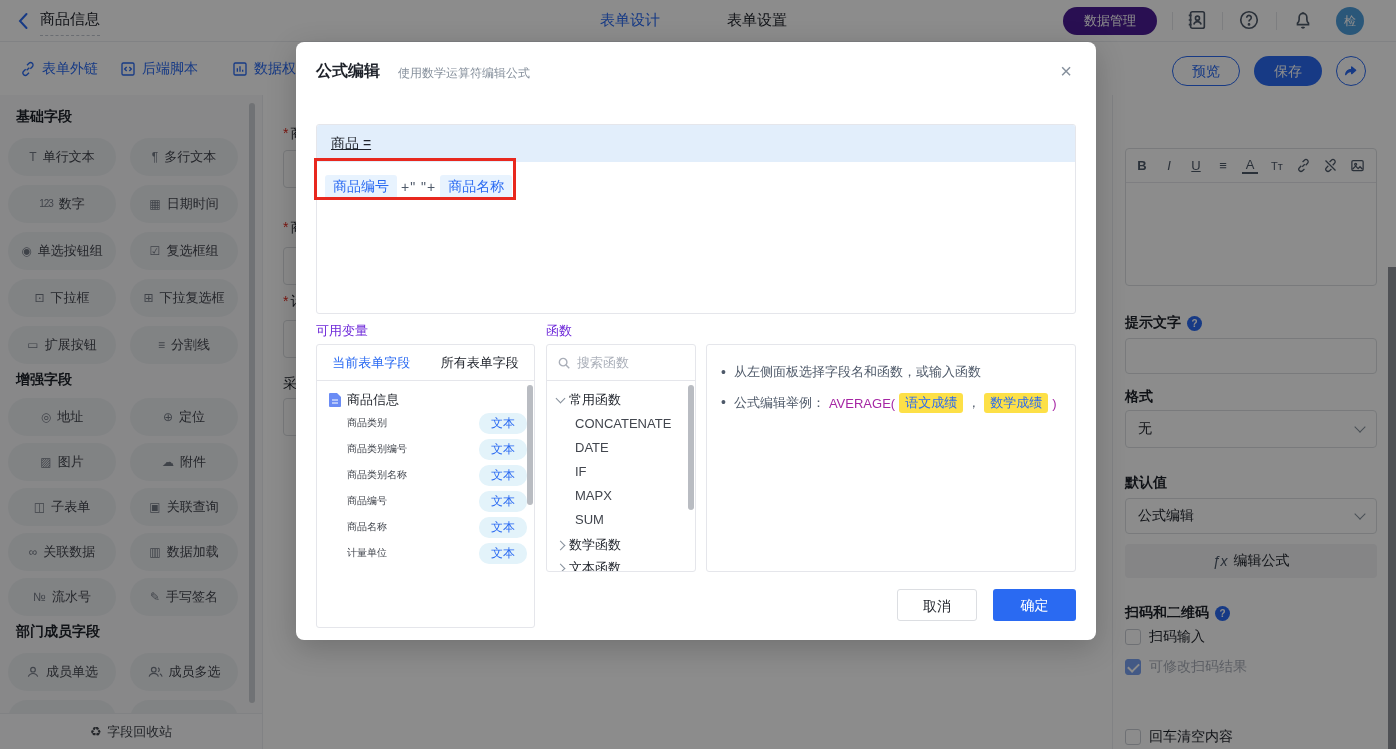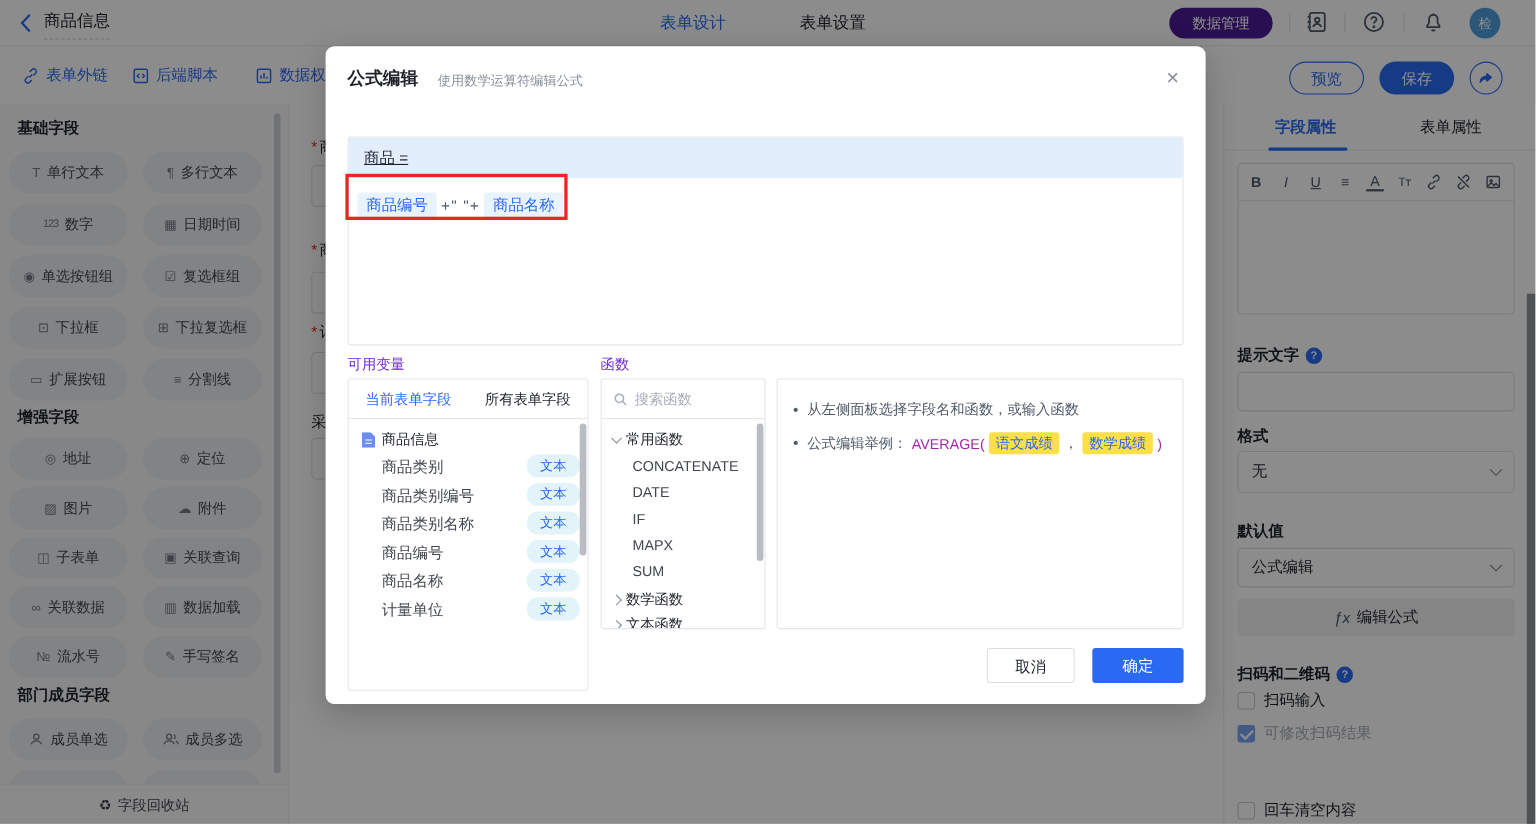"字段属性" div.abs { html: <div> <div>字段属性</div> <div>表单属性</div> <div></div> </div> -> none }
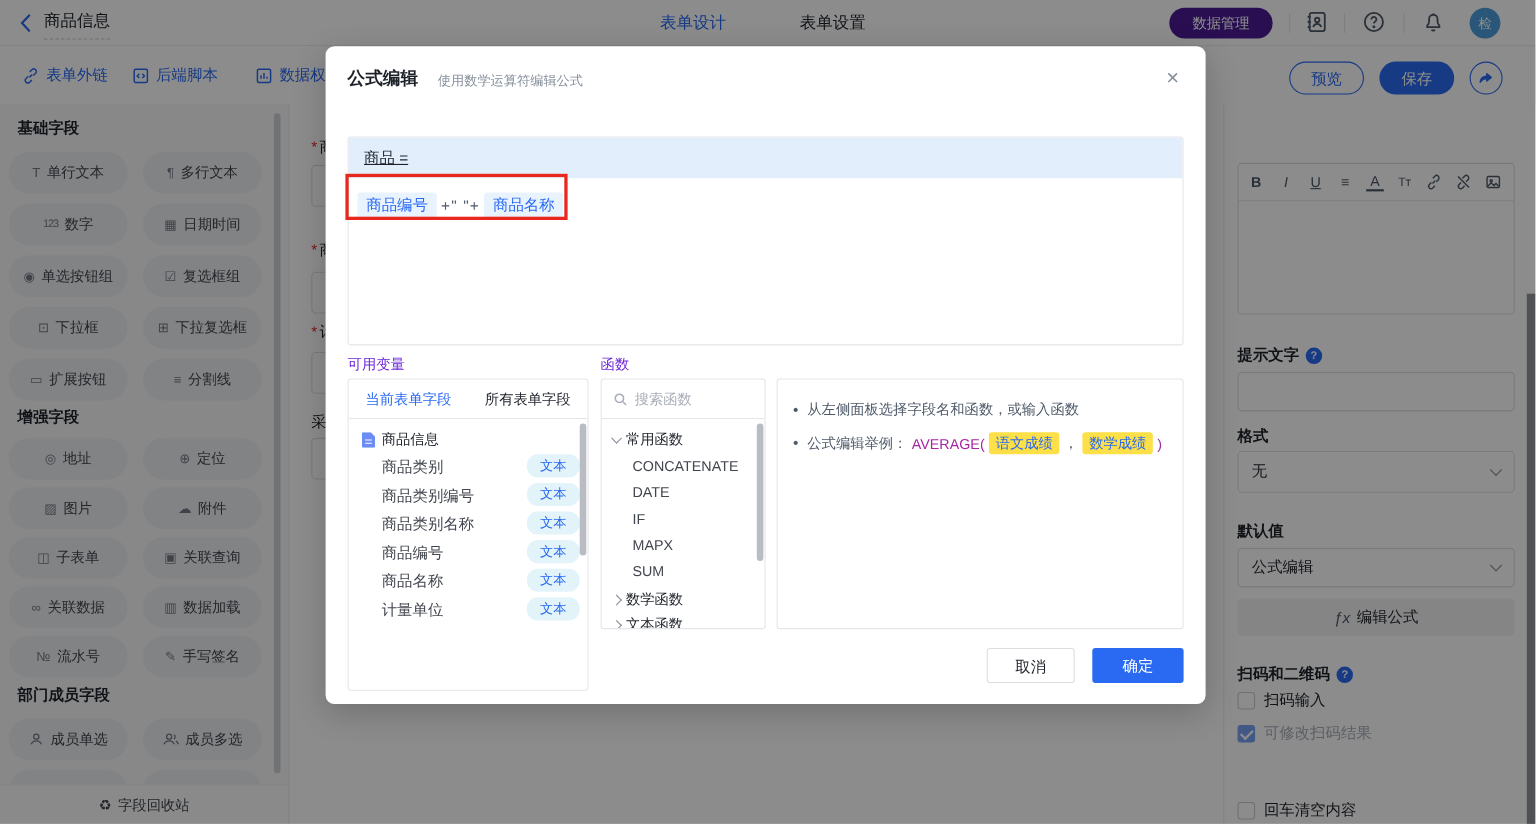"商品类别" .tree-row { font-size: 14px -> 10px }
